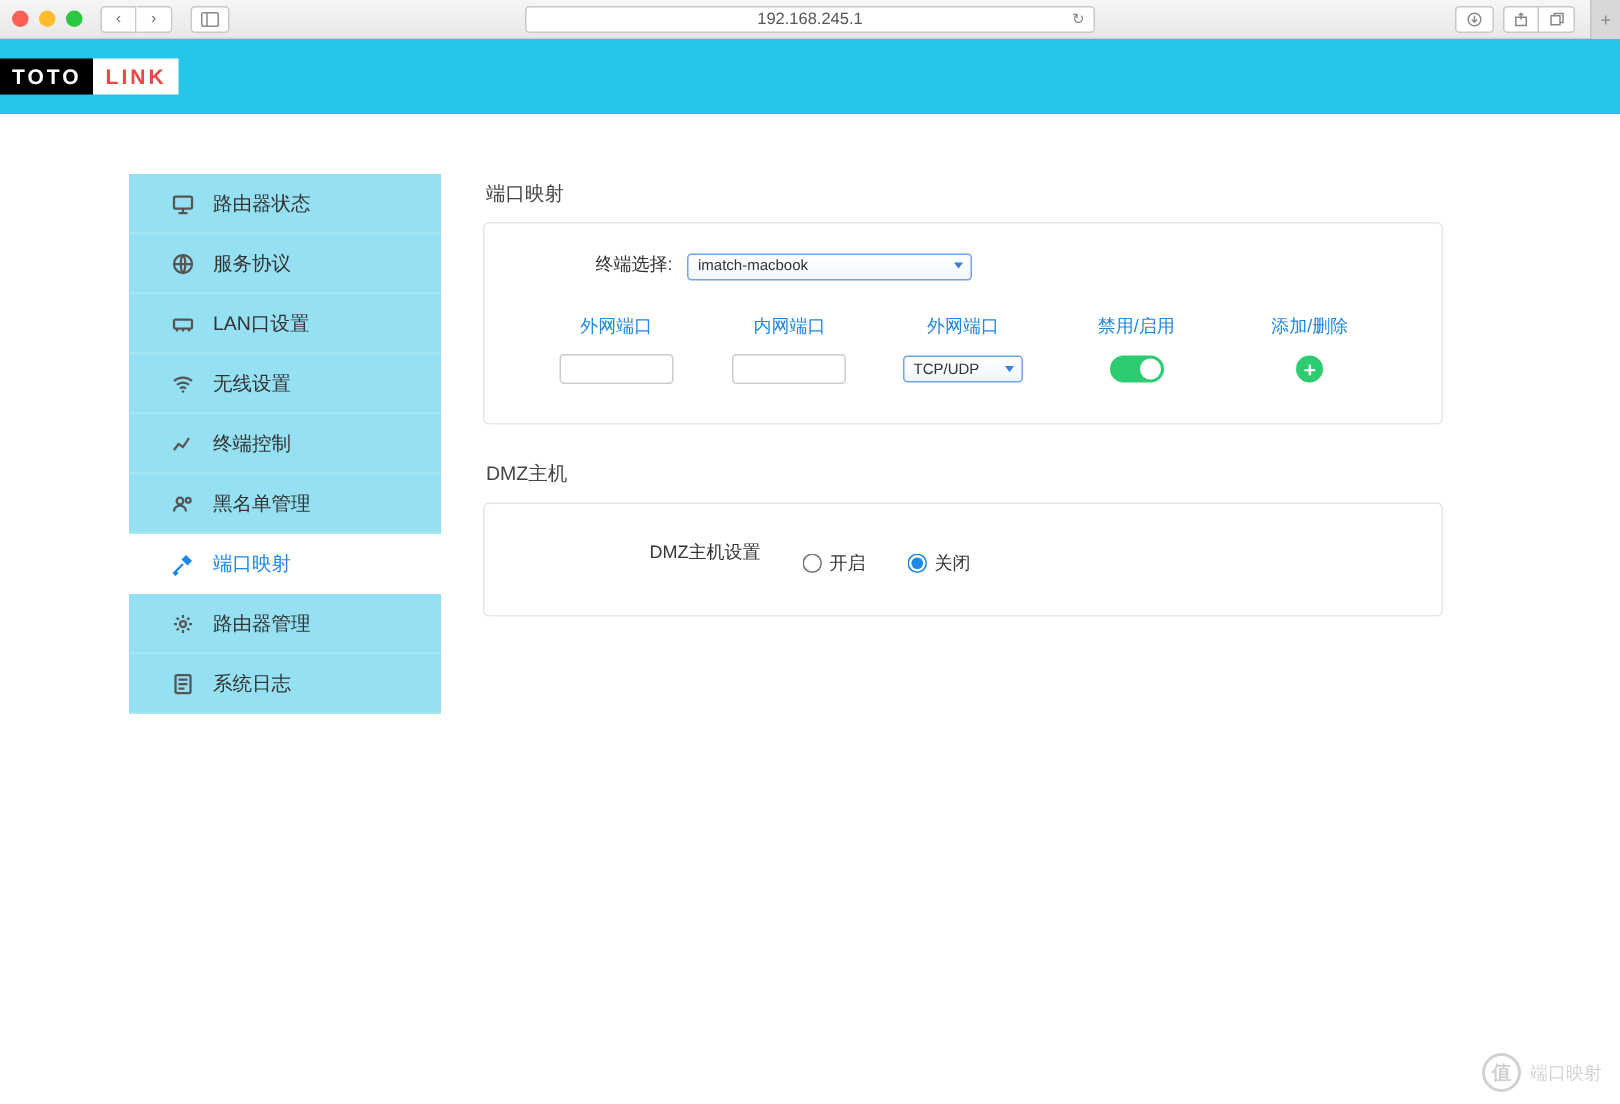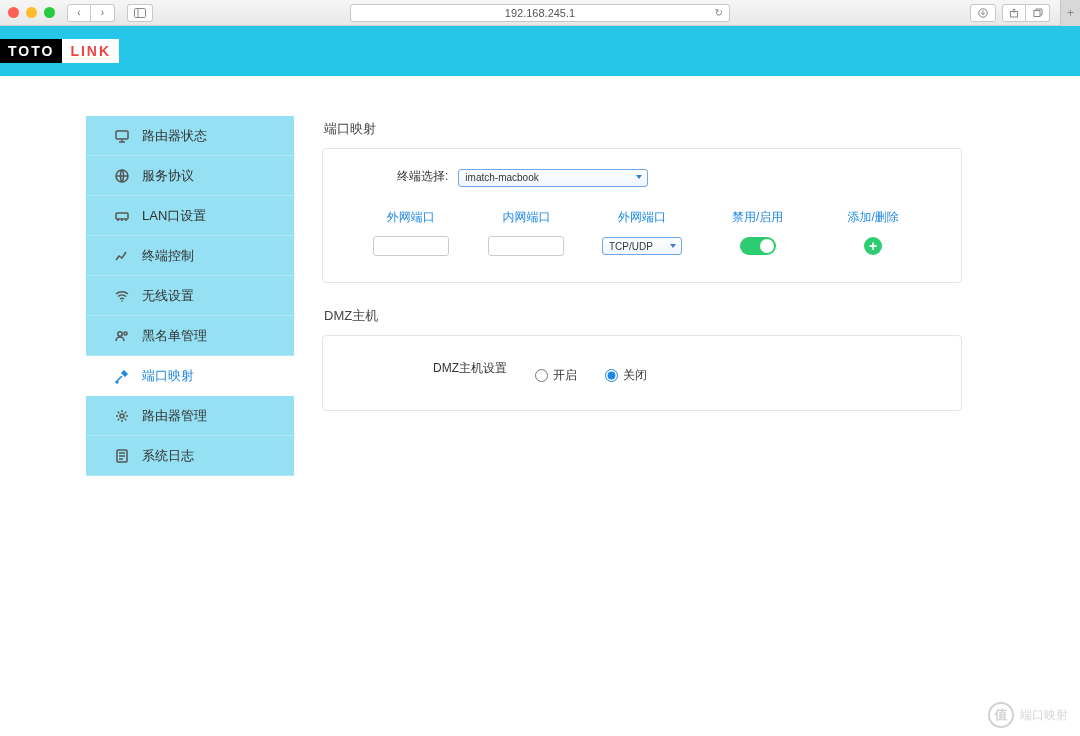"终端控制" div.side-item { order: before "无线设置" -> after "无线设置" }
